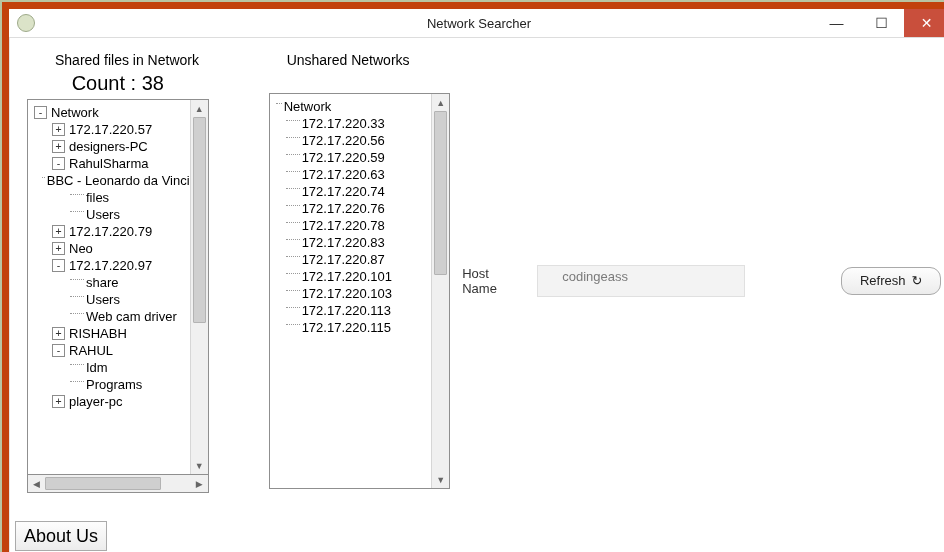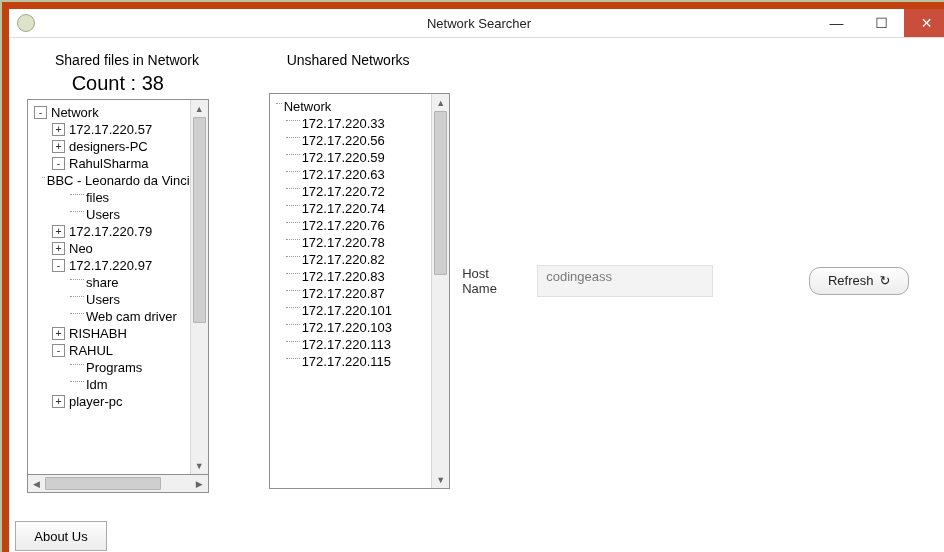"172.17.220.72" div.node { html: <div> <span></span> <span></span> <span>172.17.220.72</span> </div> -> none }
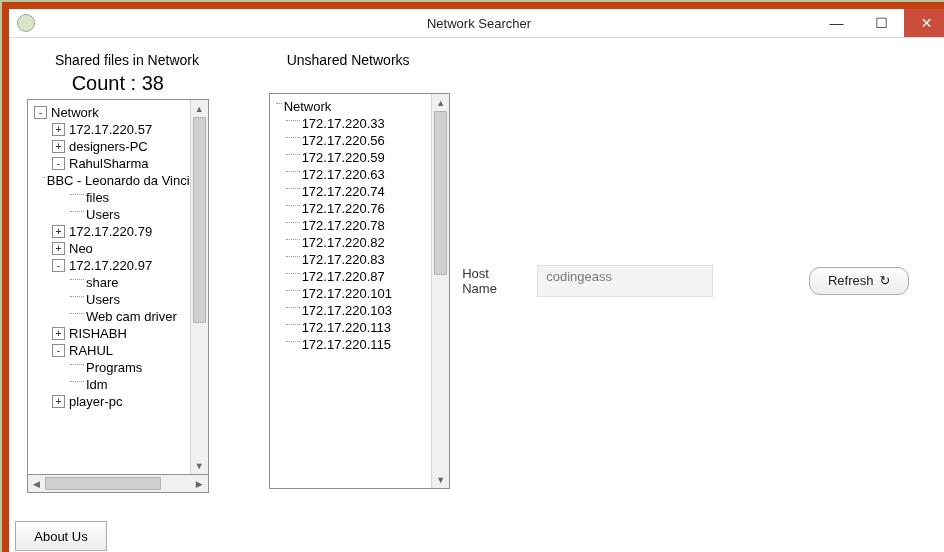"172.17.220.82" div.node { html: <div> <span></span> <span></span> <span>172.17.220.82</span> </div> -> none }
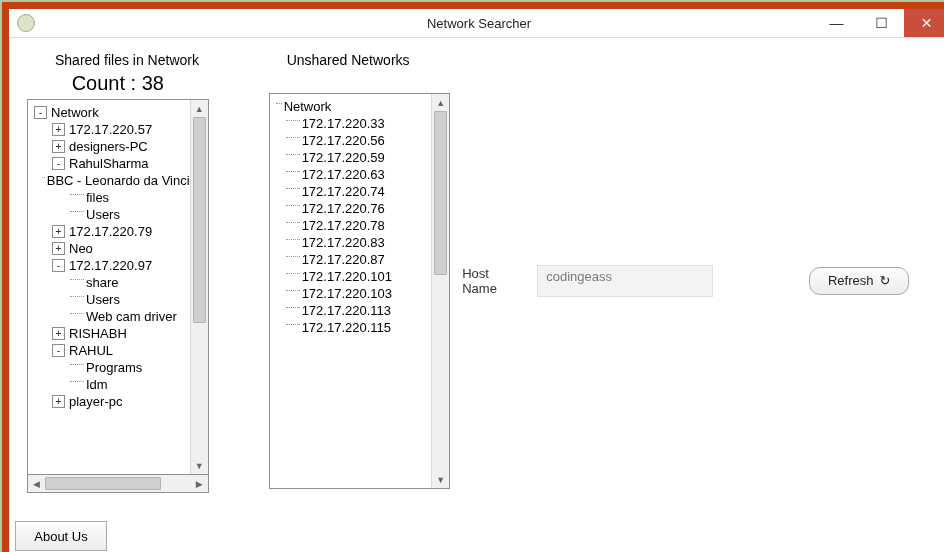"codingeass" .hostbox { padding: 3px 8px -> 3px 24px }
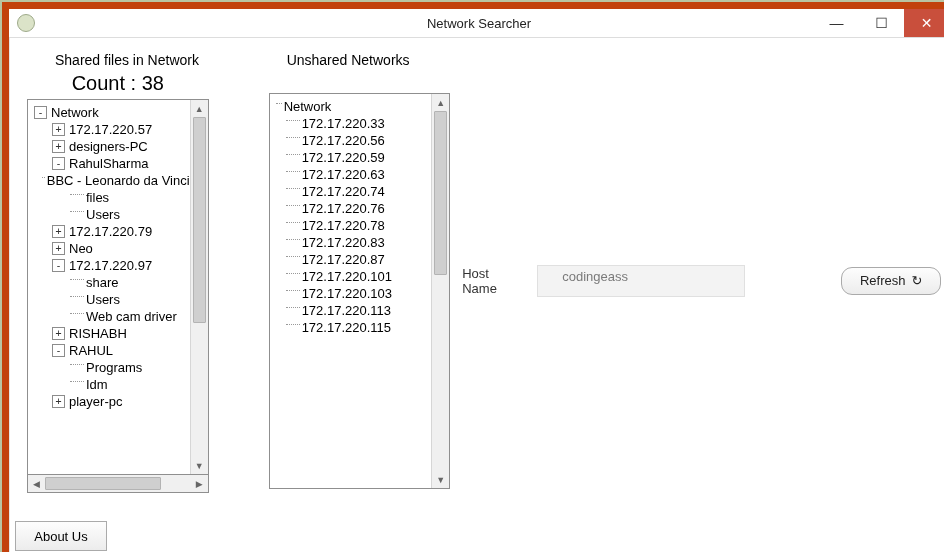"Programs" div.node { order: before "Idm" -> after "Idm" }
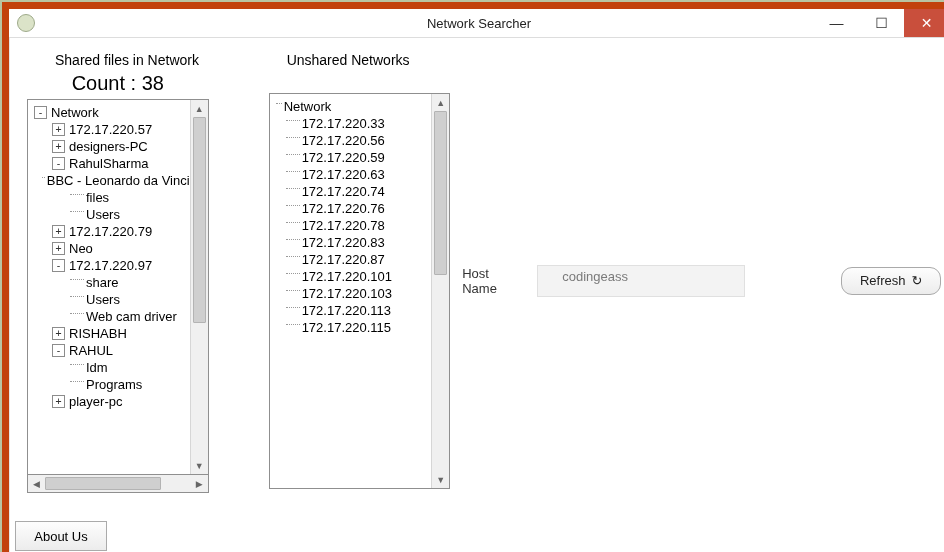"About Us" .about { font-size: 13px -> 18px }
